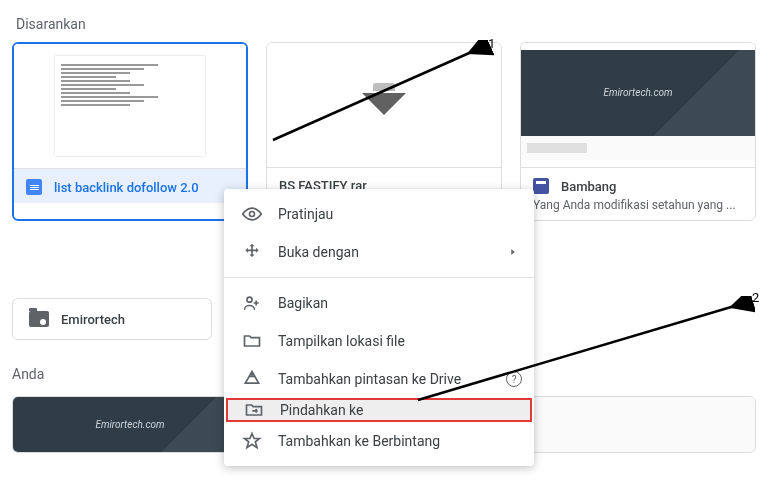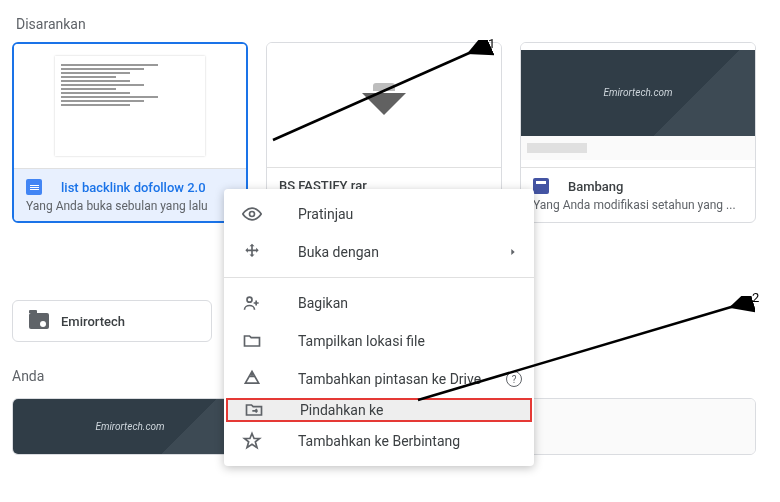"list backlink dofollow 2.0" .card-title { gap: 19px -> 12px }
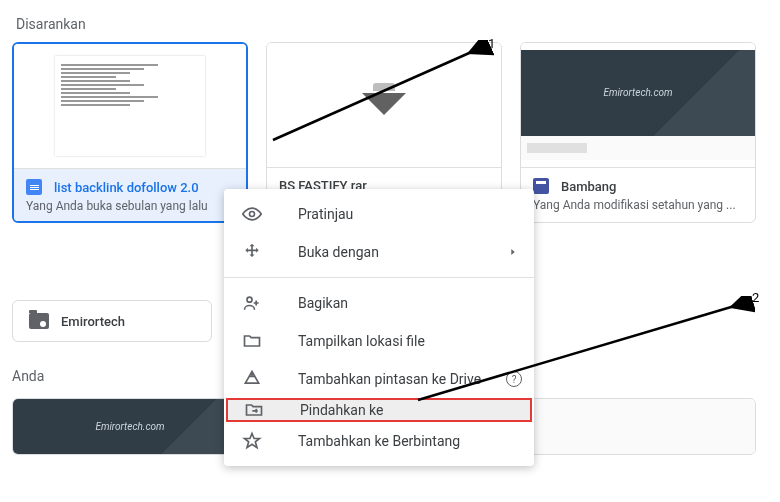"Yang Anda buka sebulan yang" div.card-sub { html: <div>Yang Anda buka sebulan yang lalu</div> -> none }
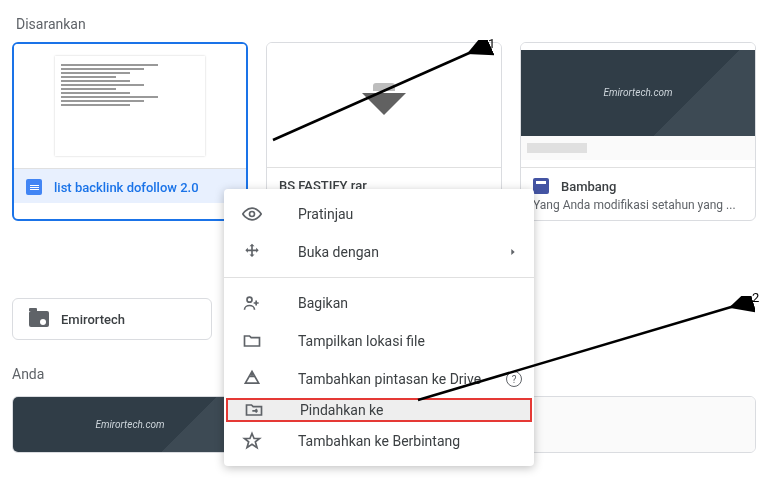"Pratinjau" .ctx-item { gap: 36px -> 16px }
